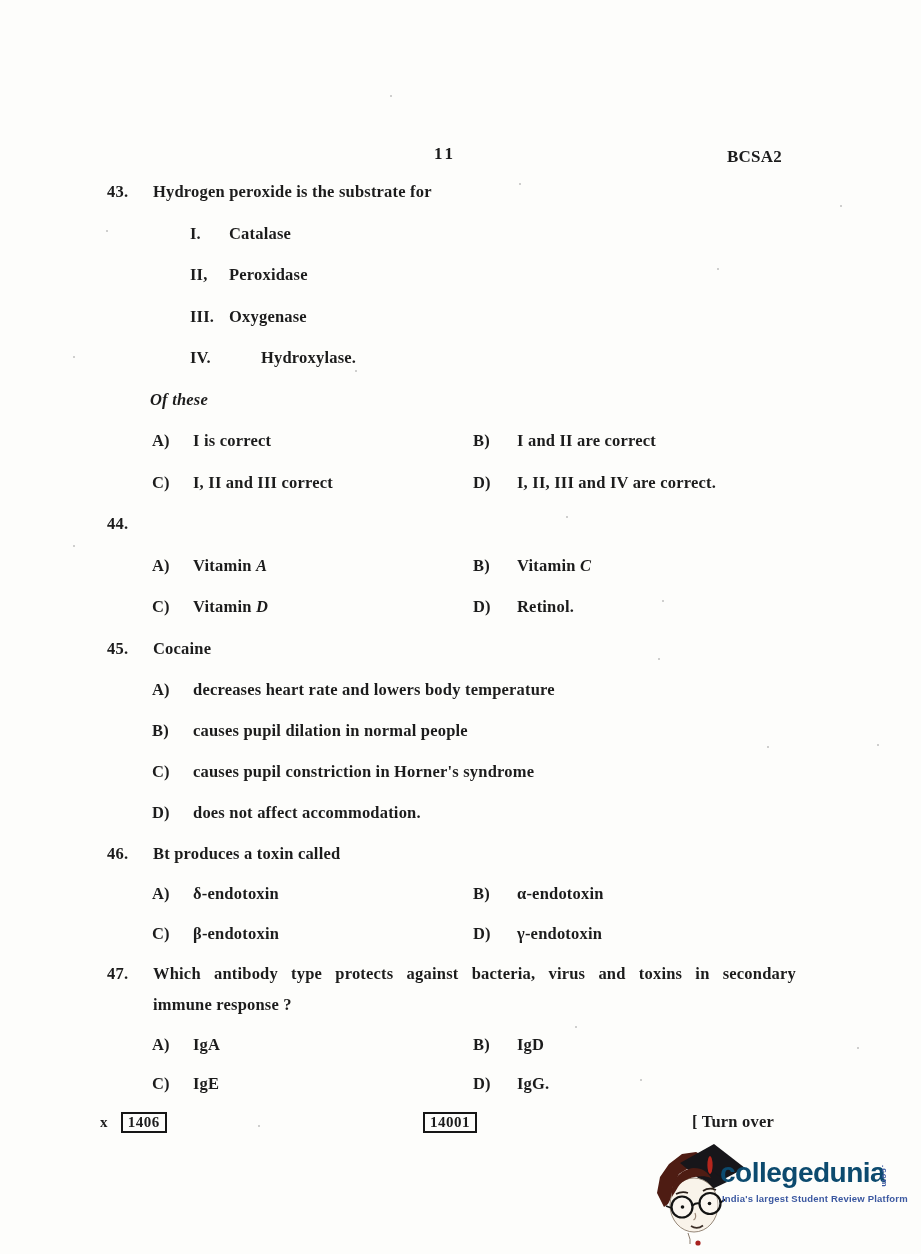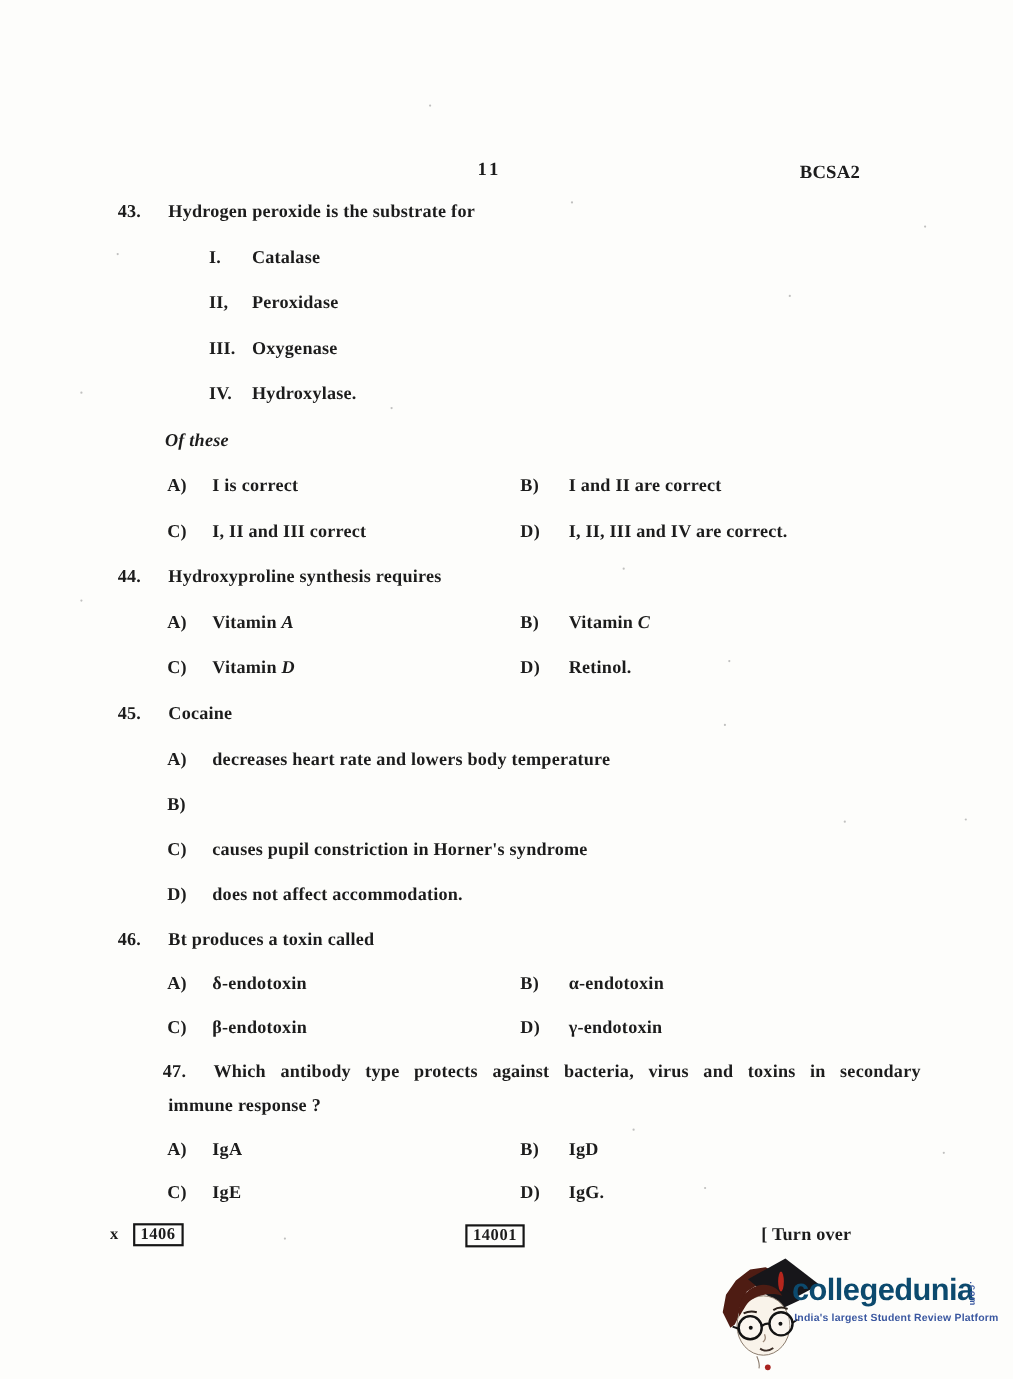"IV." div.r { gap: none -> 32px }
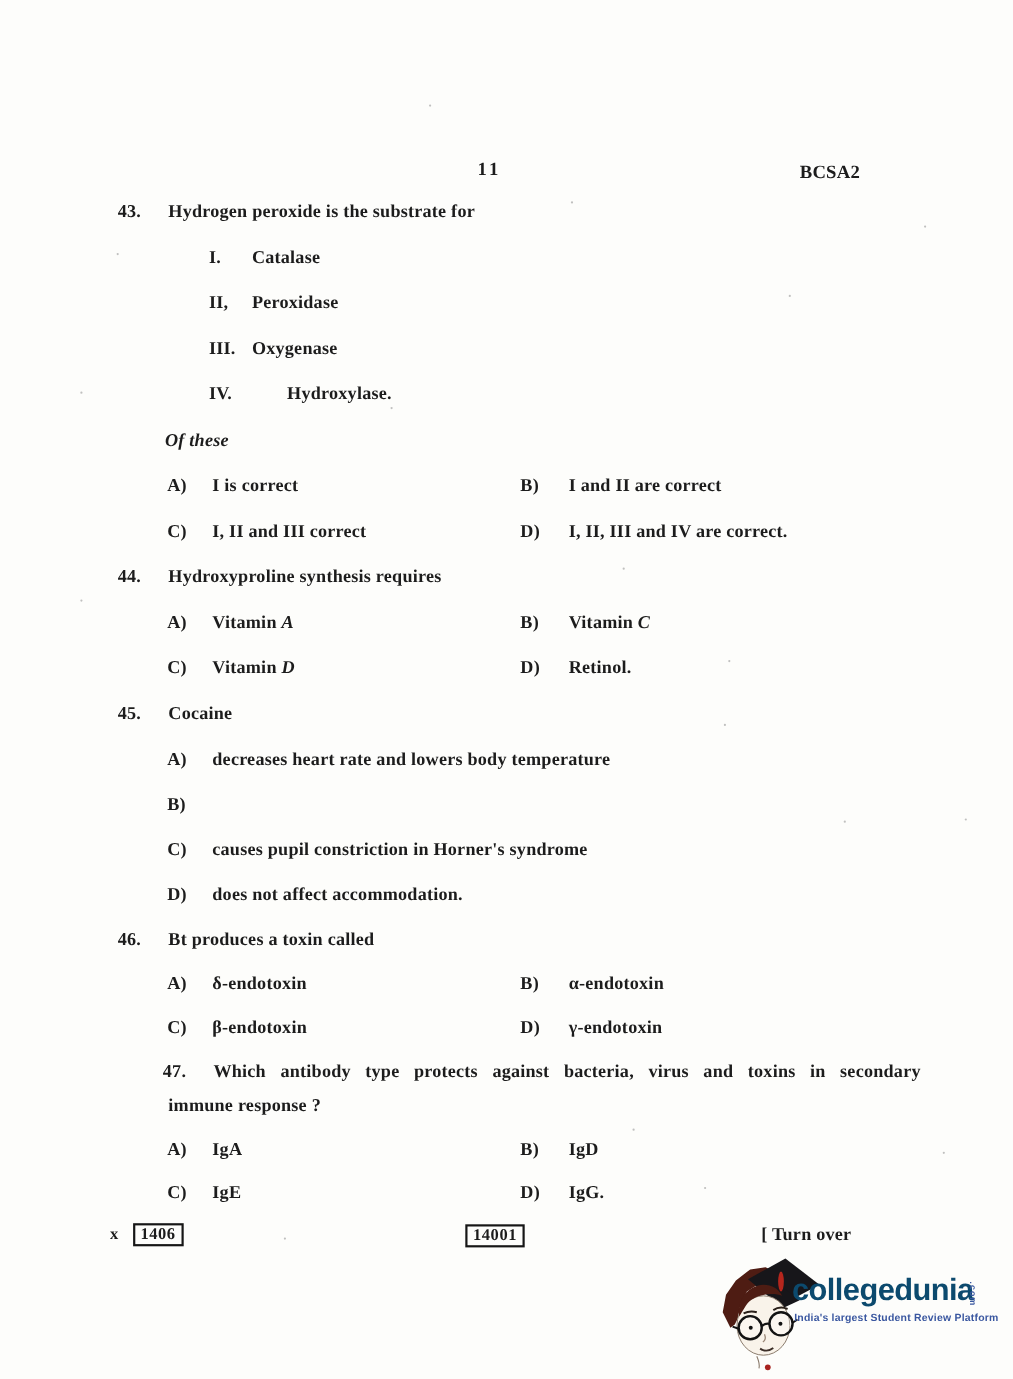"Hydroxyproline synthesis requires" span { html: <span>Hydroxyproline synthesis requires</span> -> none }
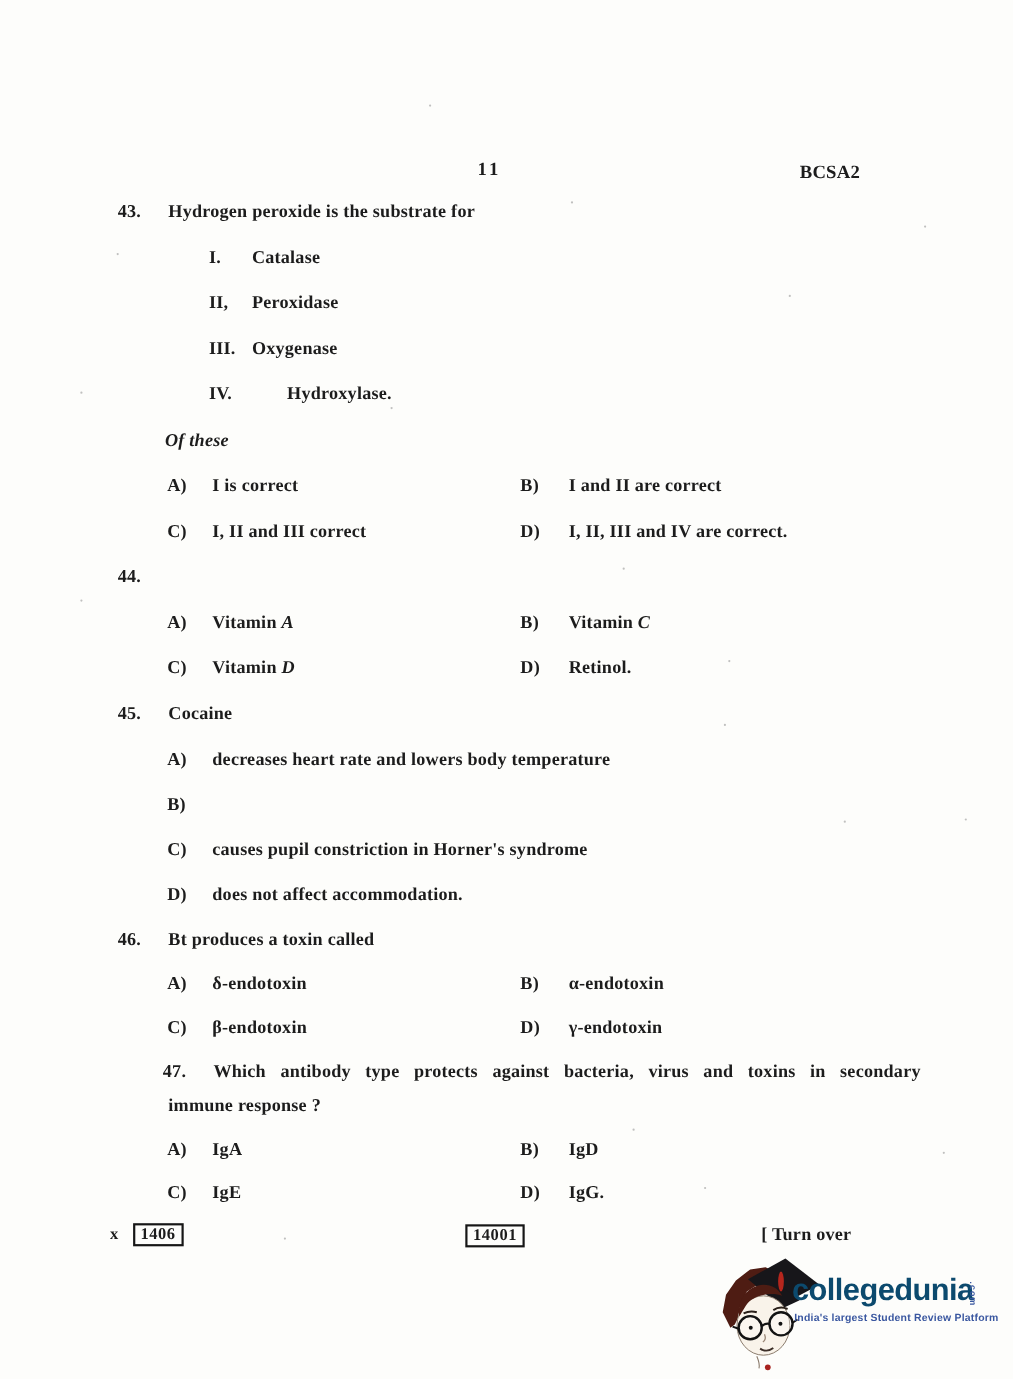"causes pupil dilation in normal" span { html: none -> <span>causes pupil dilation in normal people</span> }
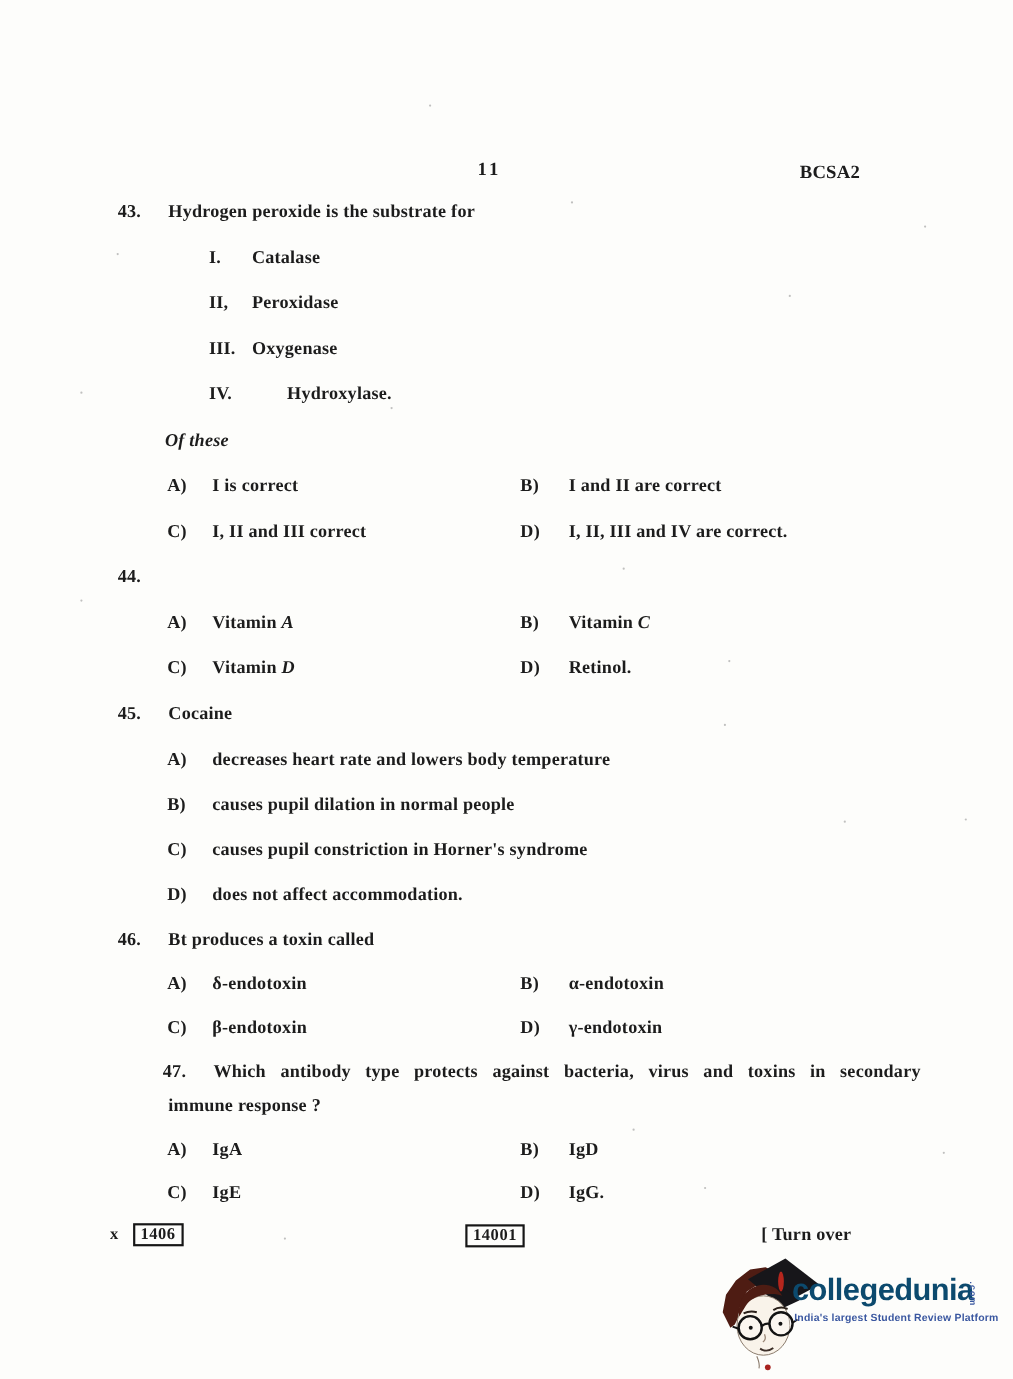"47." div.r { margin-left: 41px -> none }
